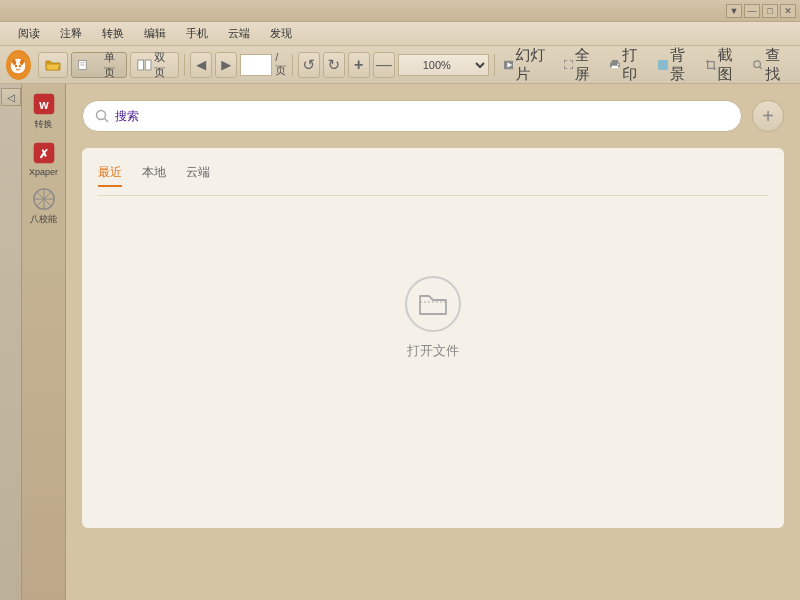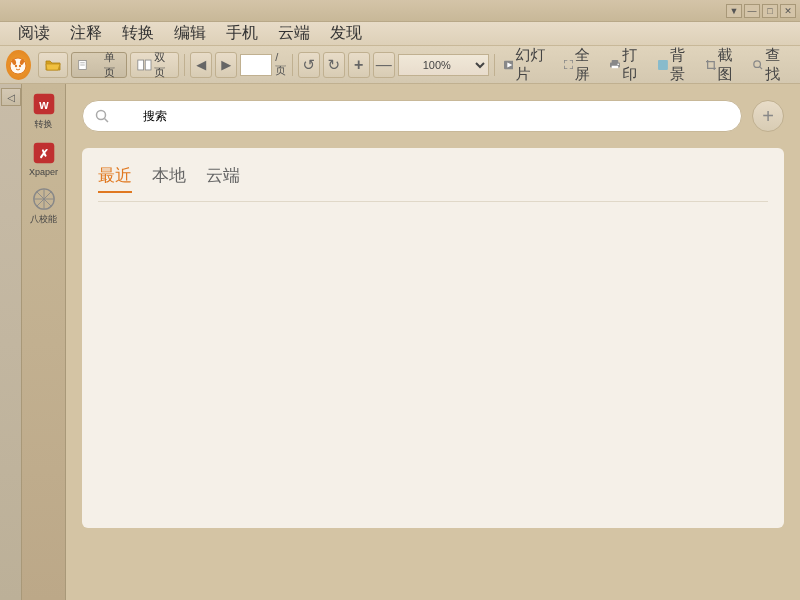"阅读" .menu-item { font-size: 16px -> 11px }
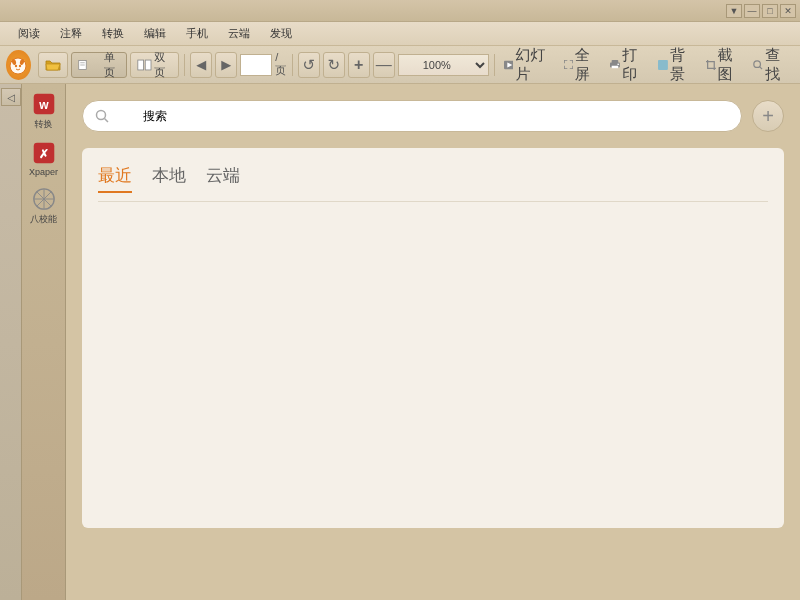"搜索" span { color: #000000 -> #4c1d95; margin-left: 28px -> none }
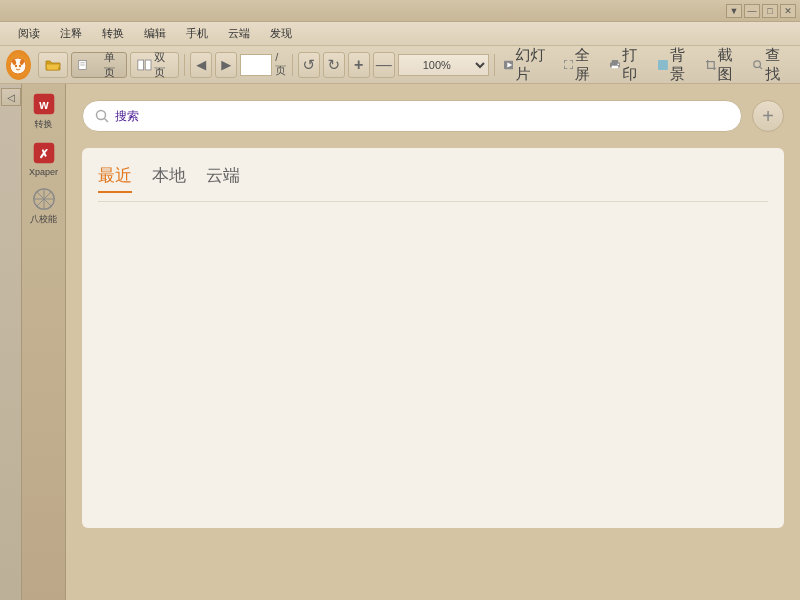"最近" .tab-item { font-size: 17px -> 12px }
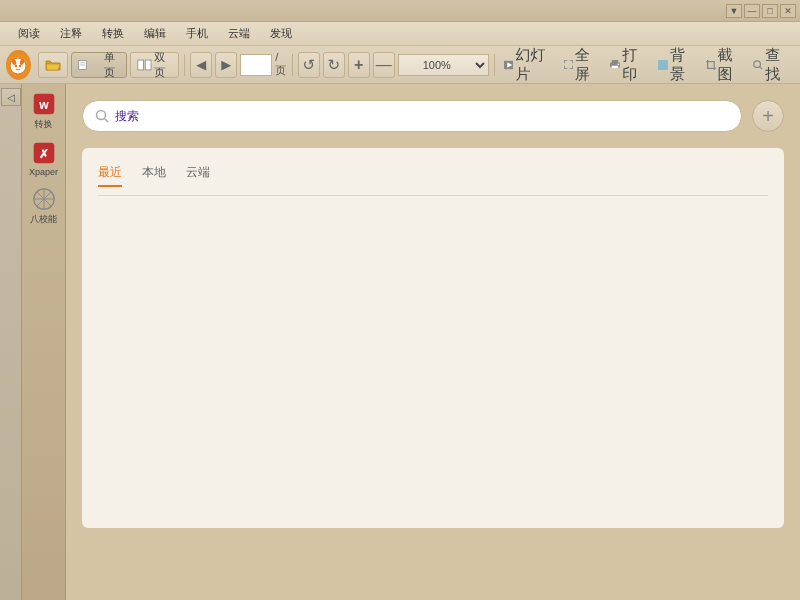"打开文件" div { html: none -> <div> <div> <svg> <path></path> <path></path> </svg> </div> <span>打开文件</span> </div> }
